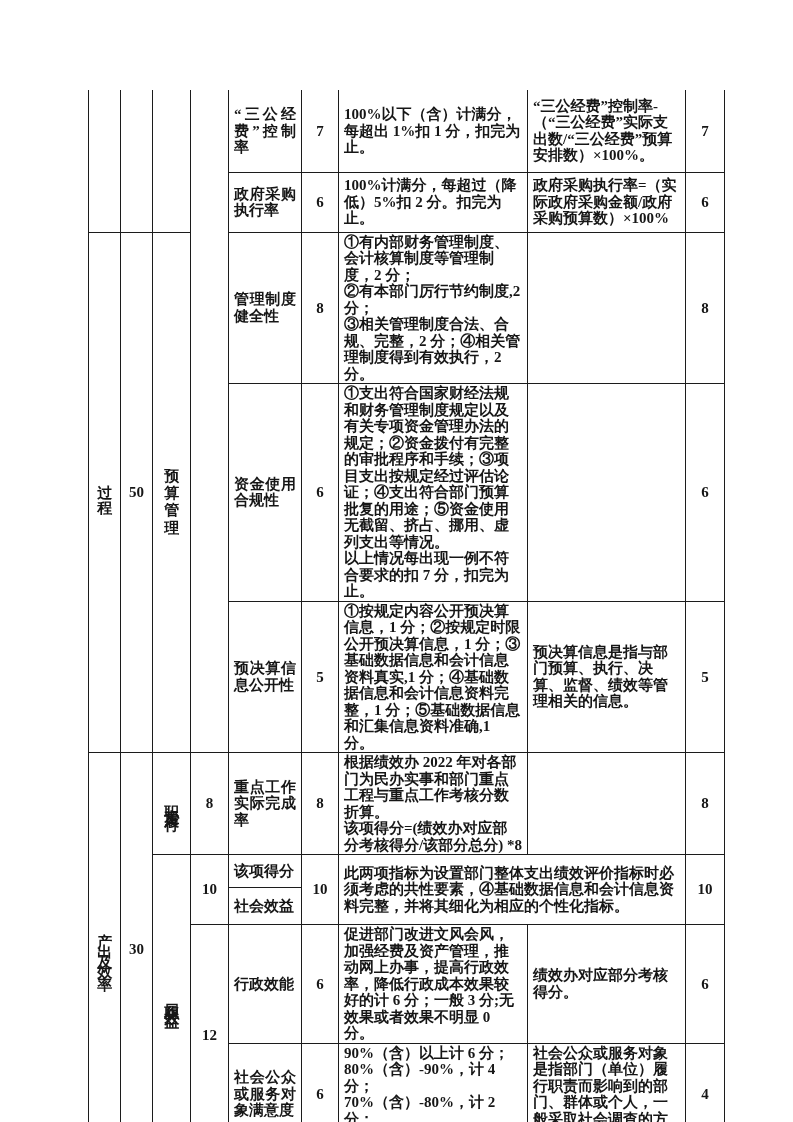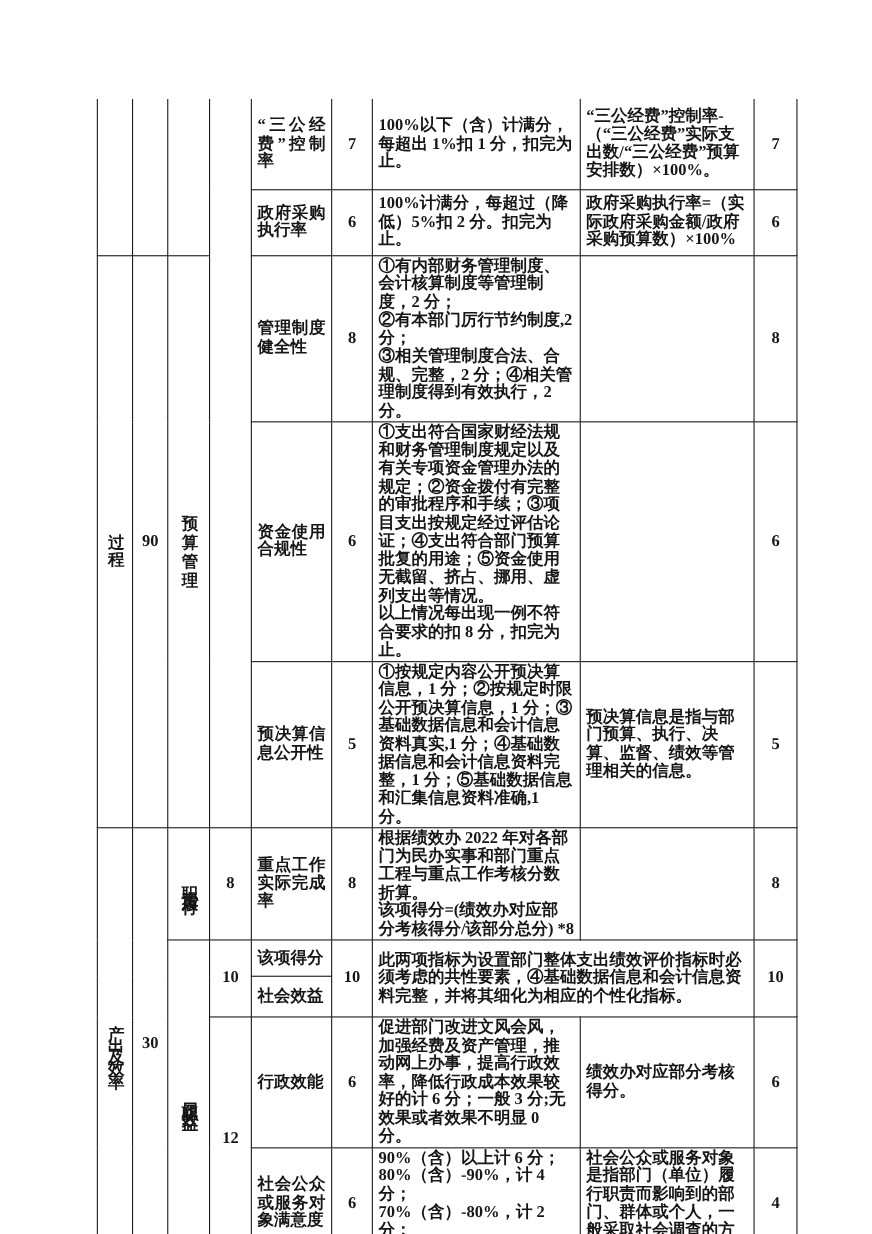"①支出符合国家财经法规和财务管理制度规定以及有关专项资金管理办法的规定；②资金拨" td.crit { text: 8 -> 7 }
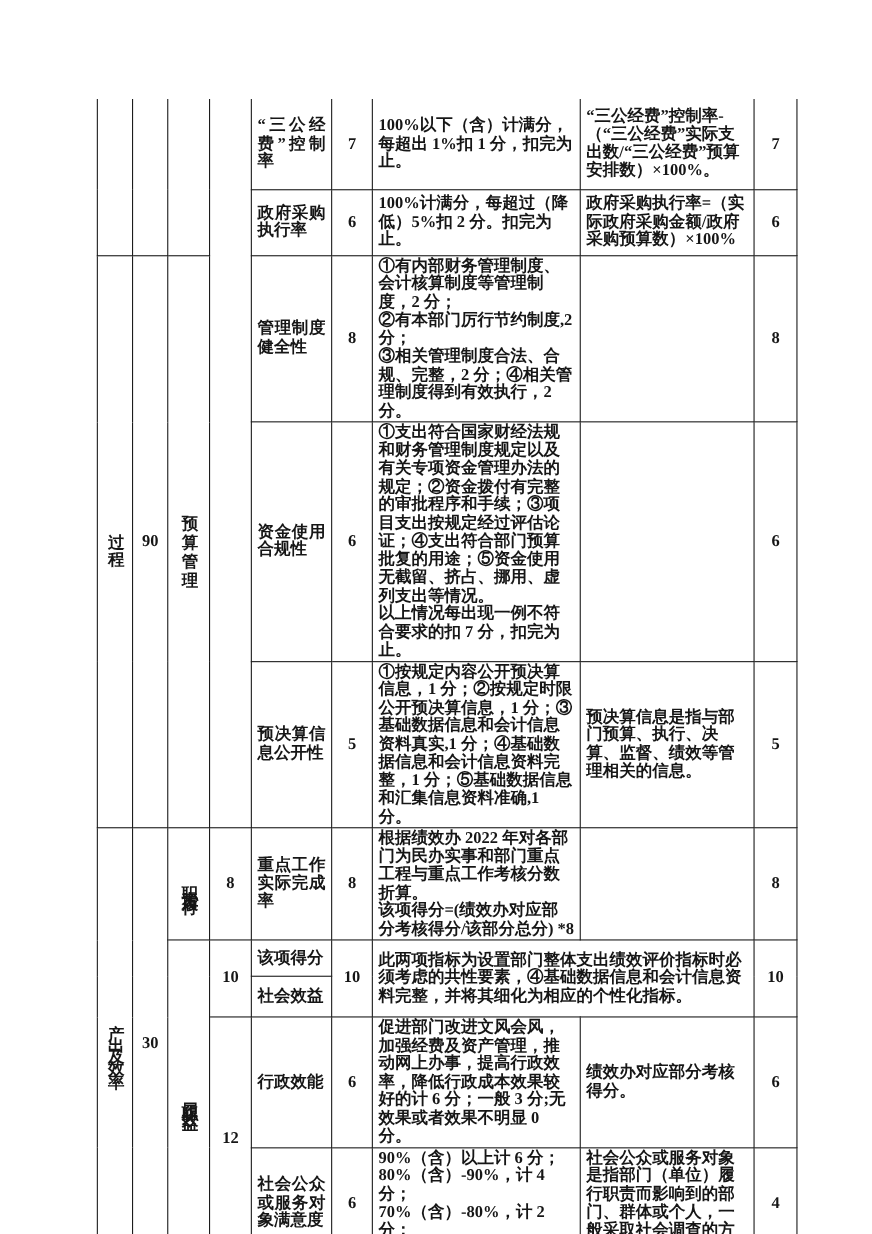"90" td.c { text: 90 -> 50 }
